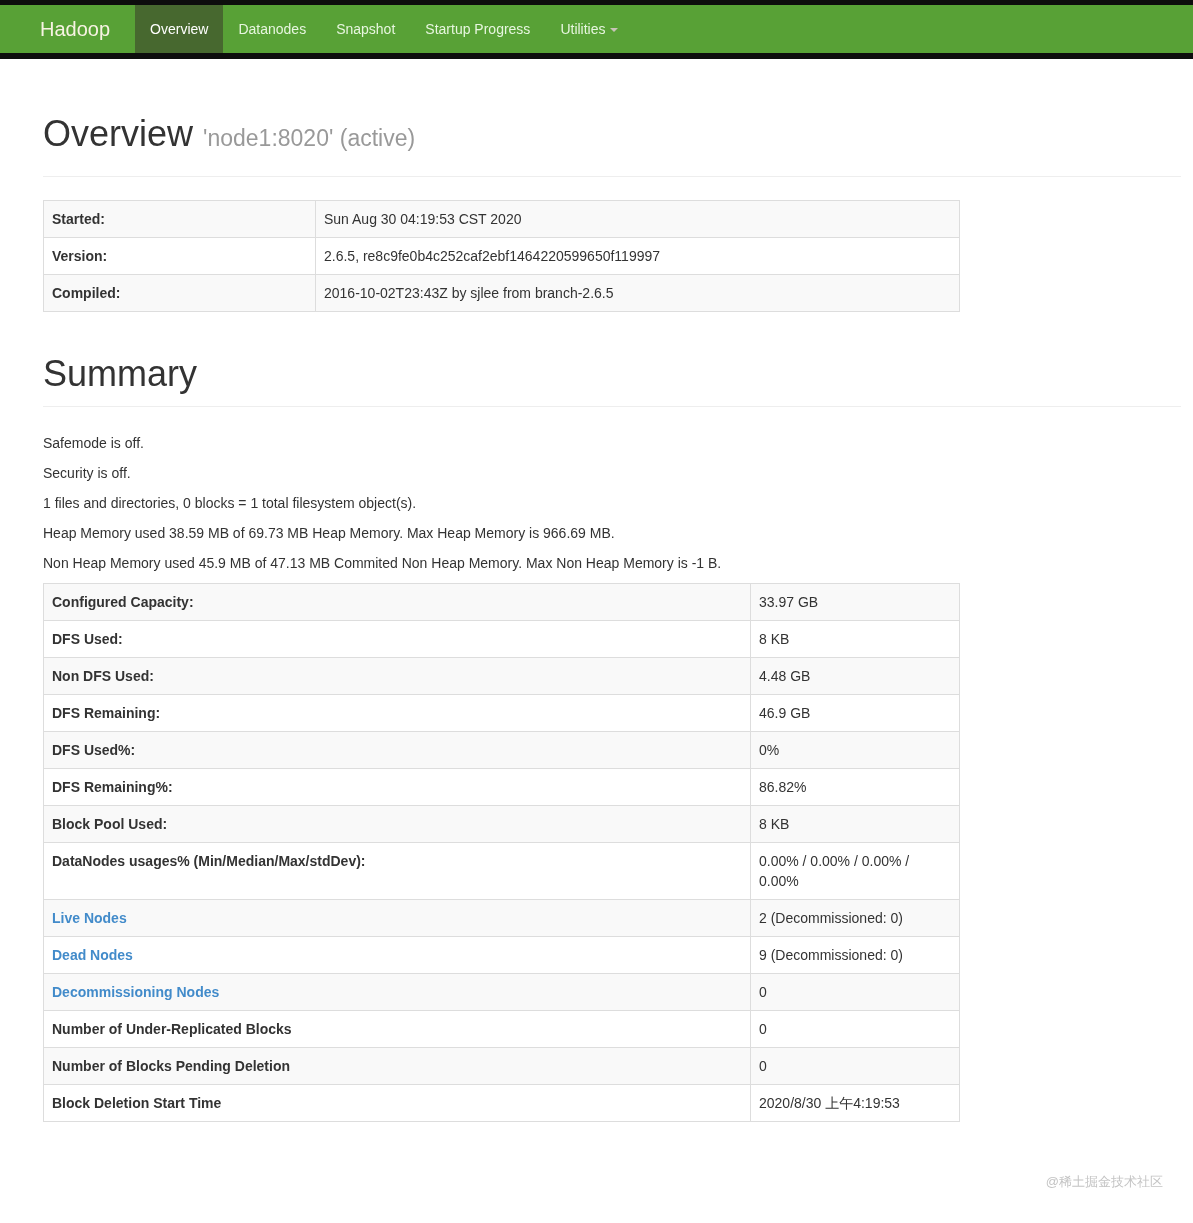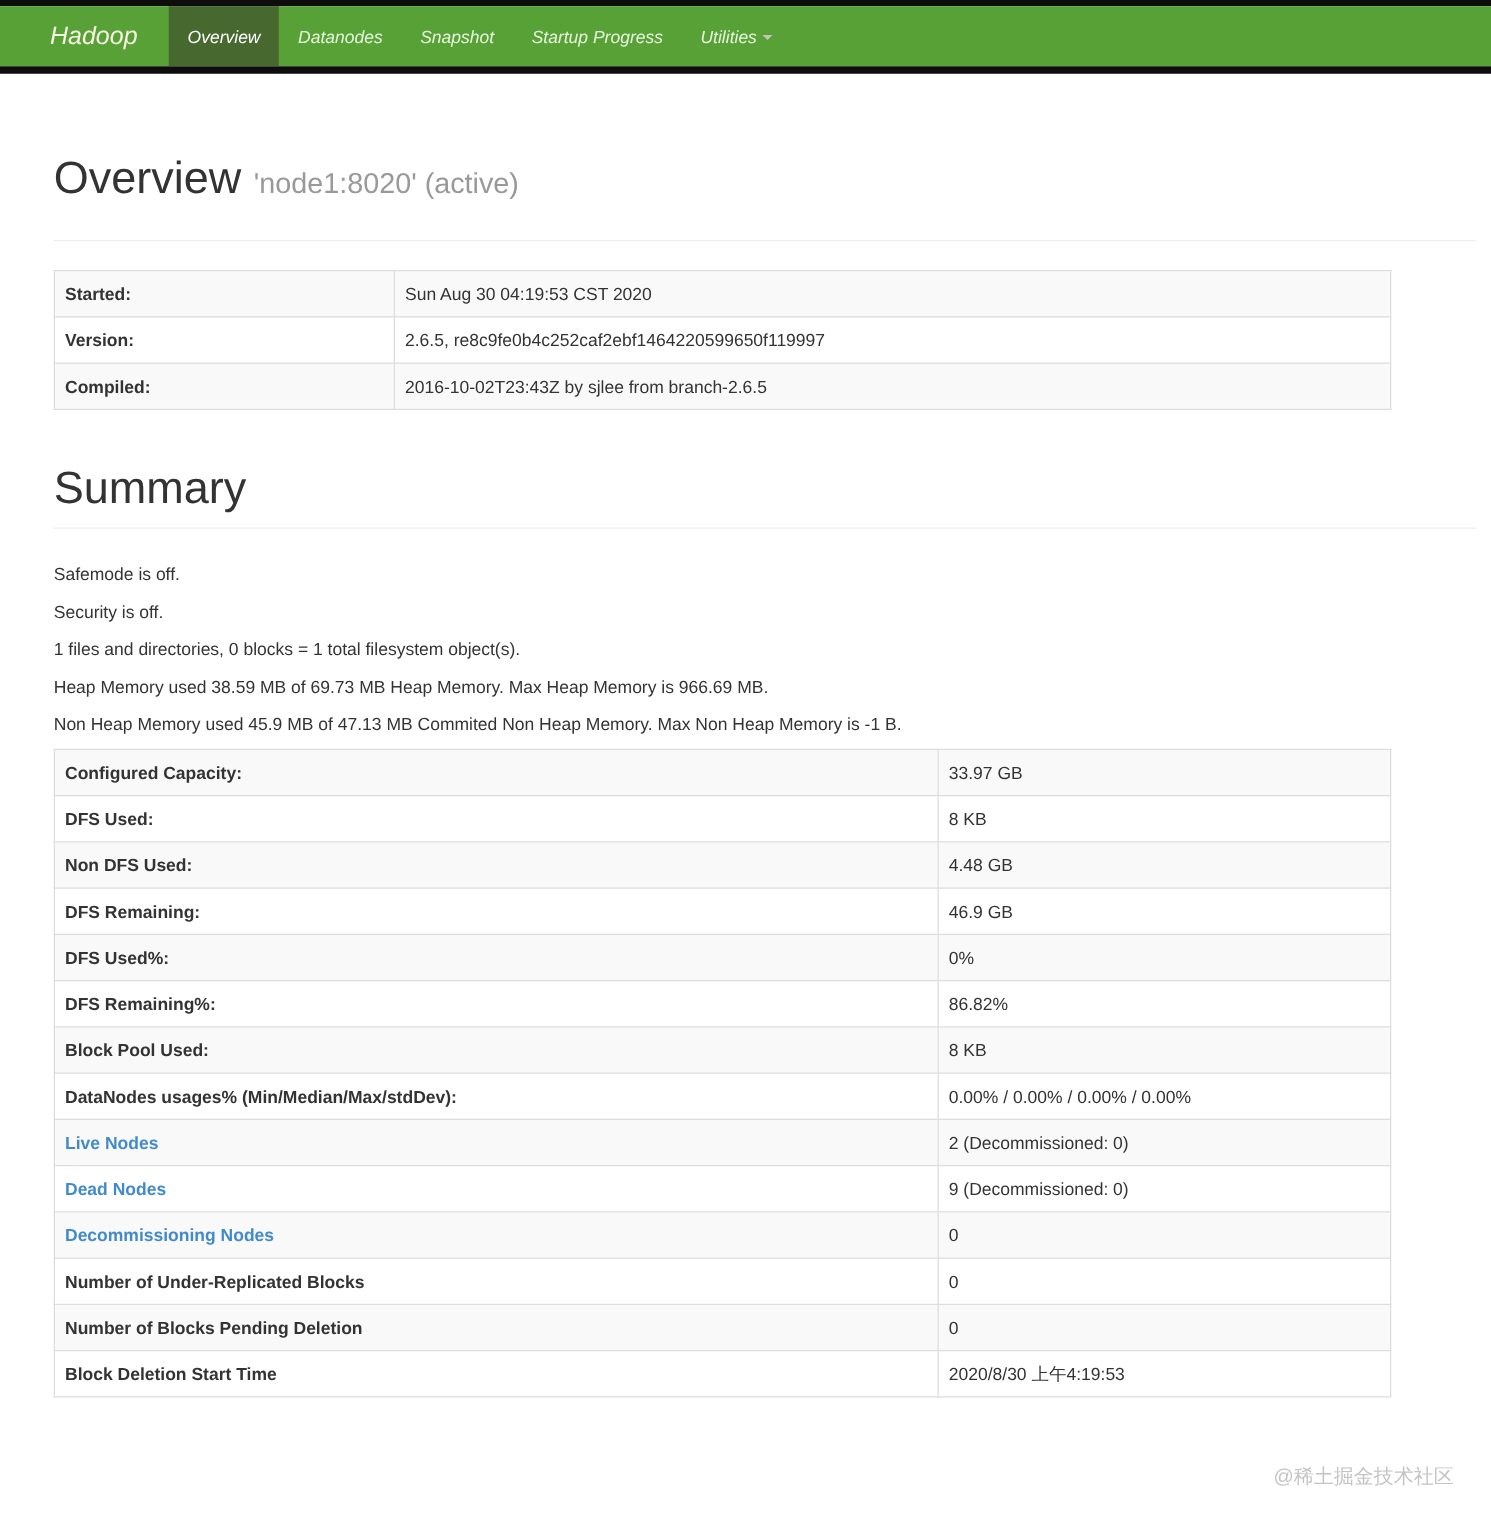"Hadoop" .navbar { font-style: italic -> none }
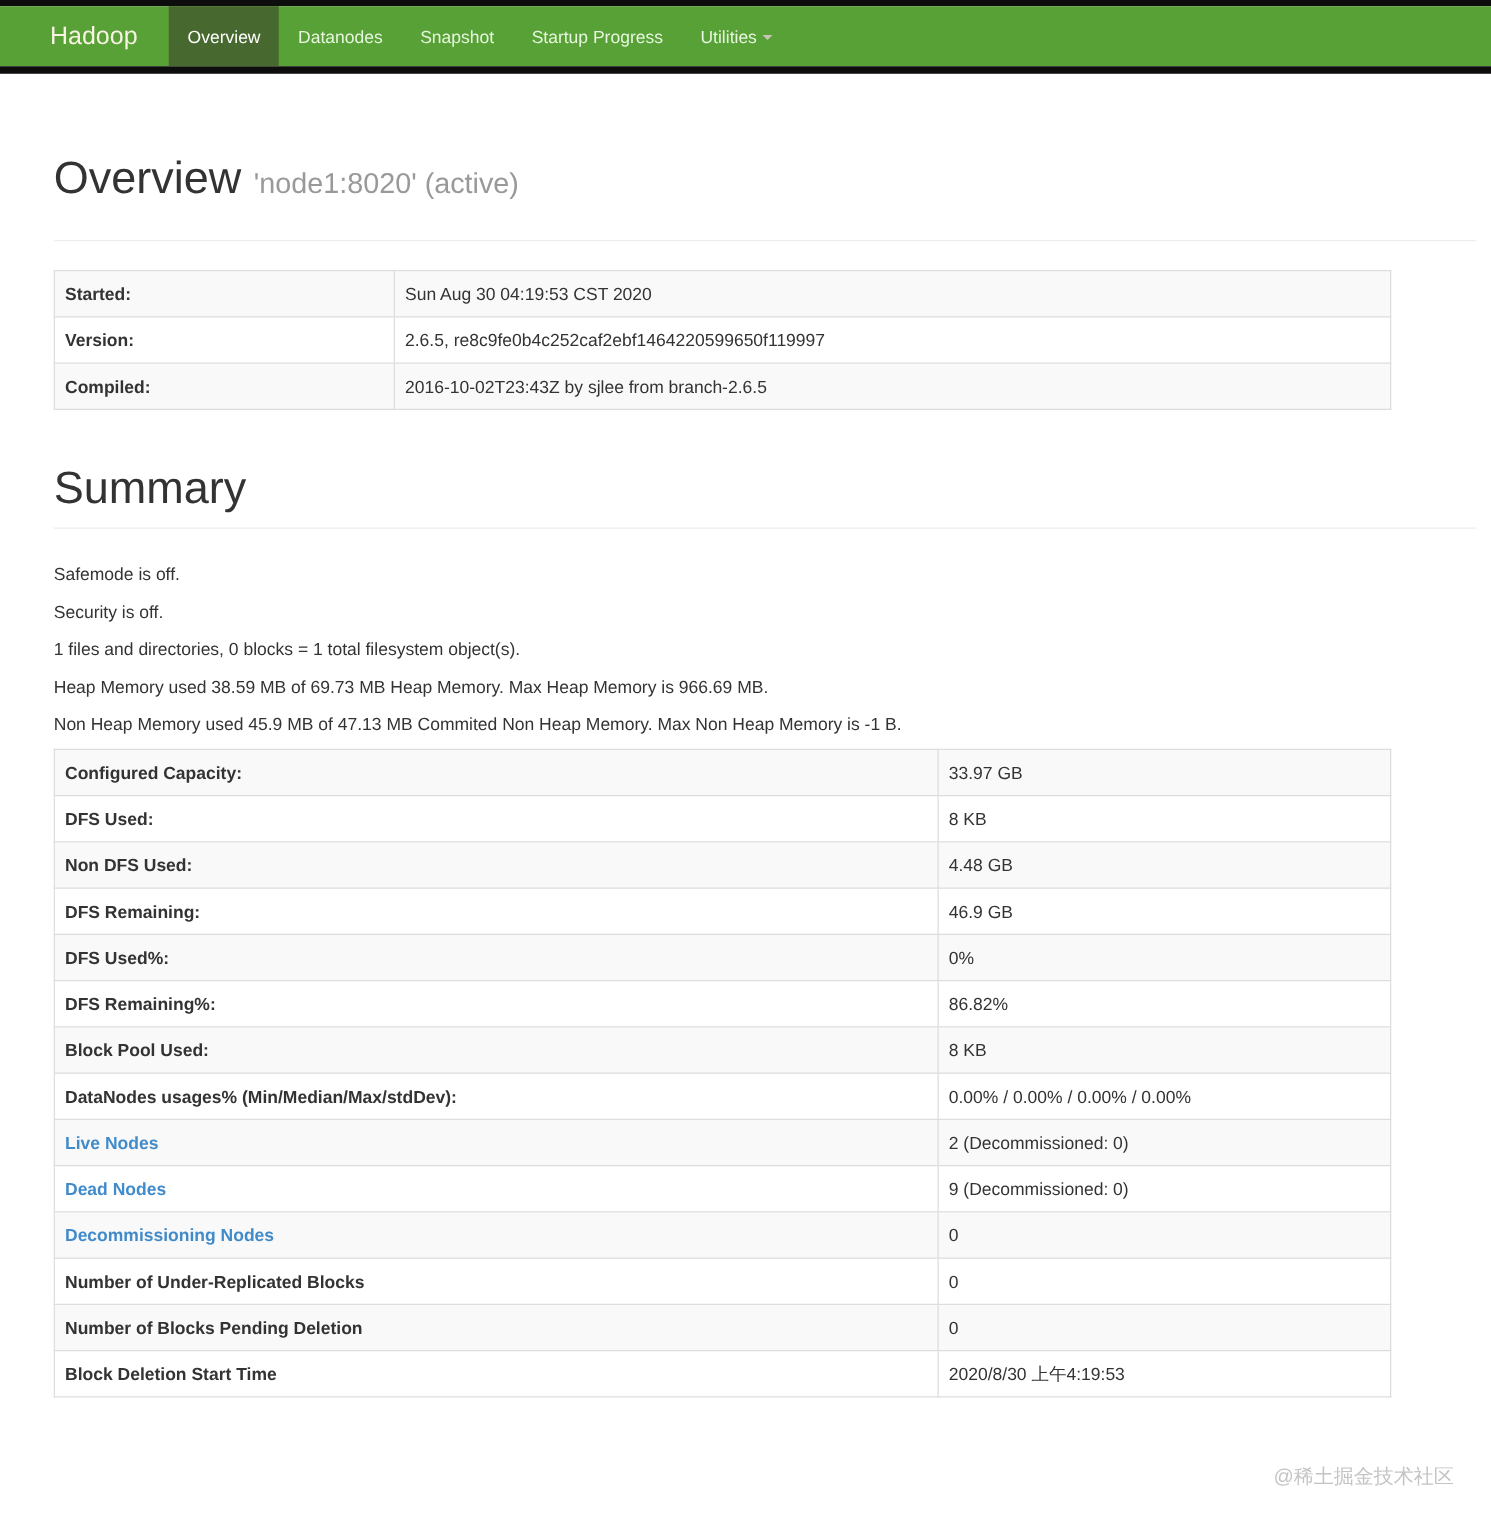"Overview 'node1:8020' (active)" h1.page-header { line-height: 56px -> 40px }
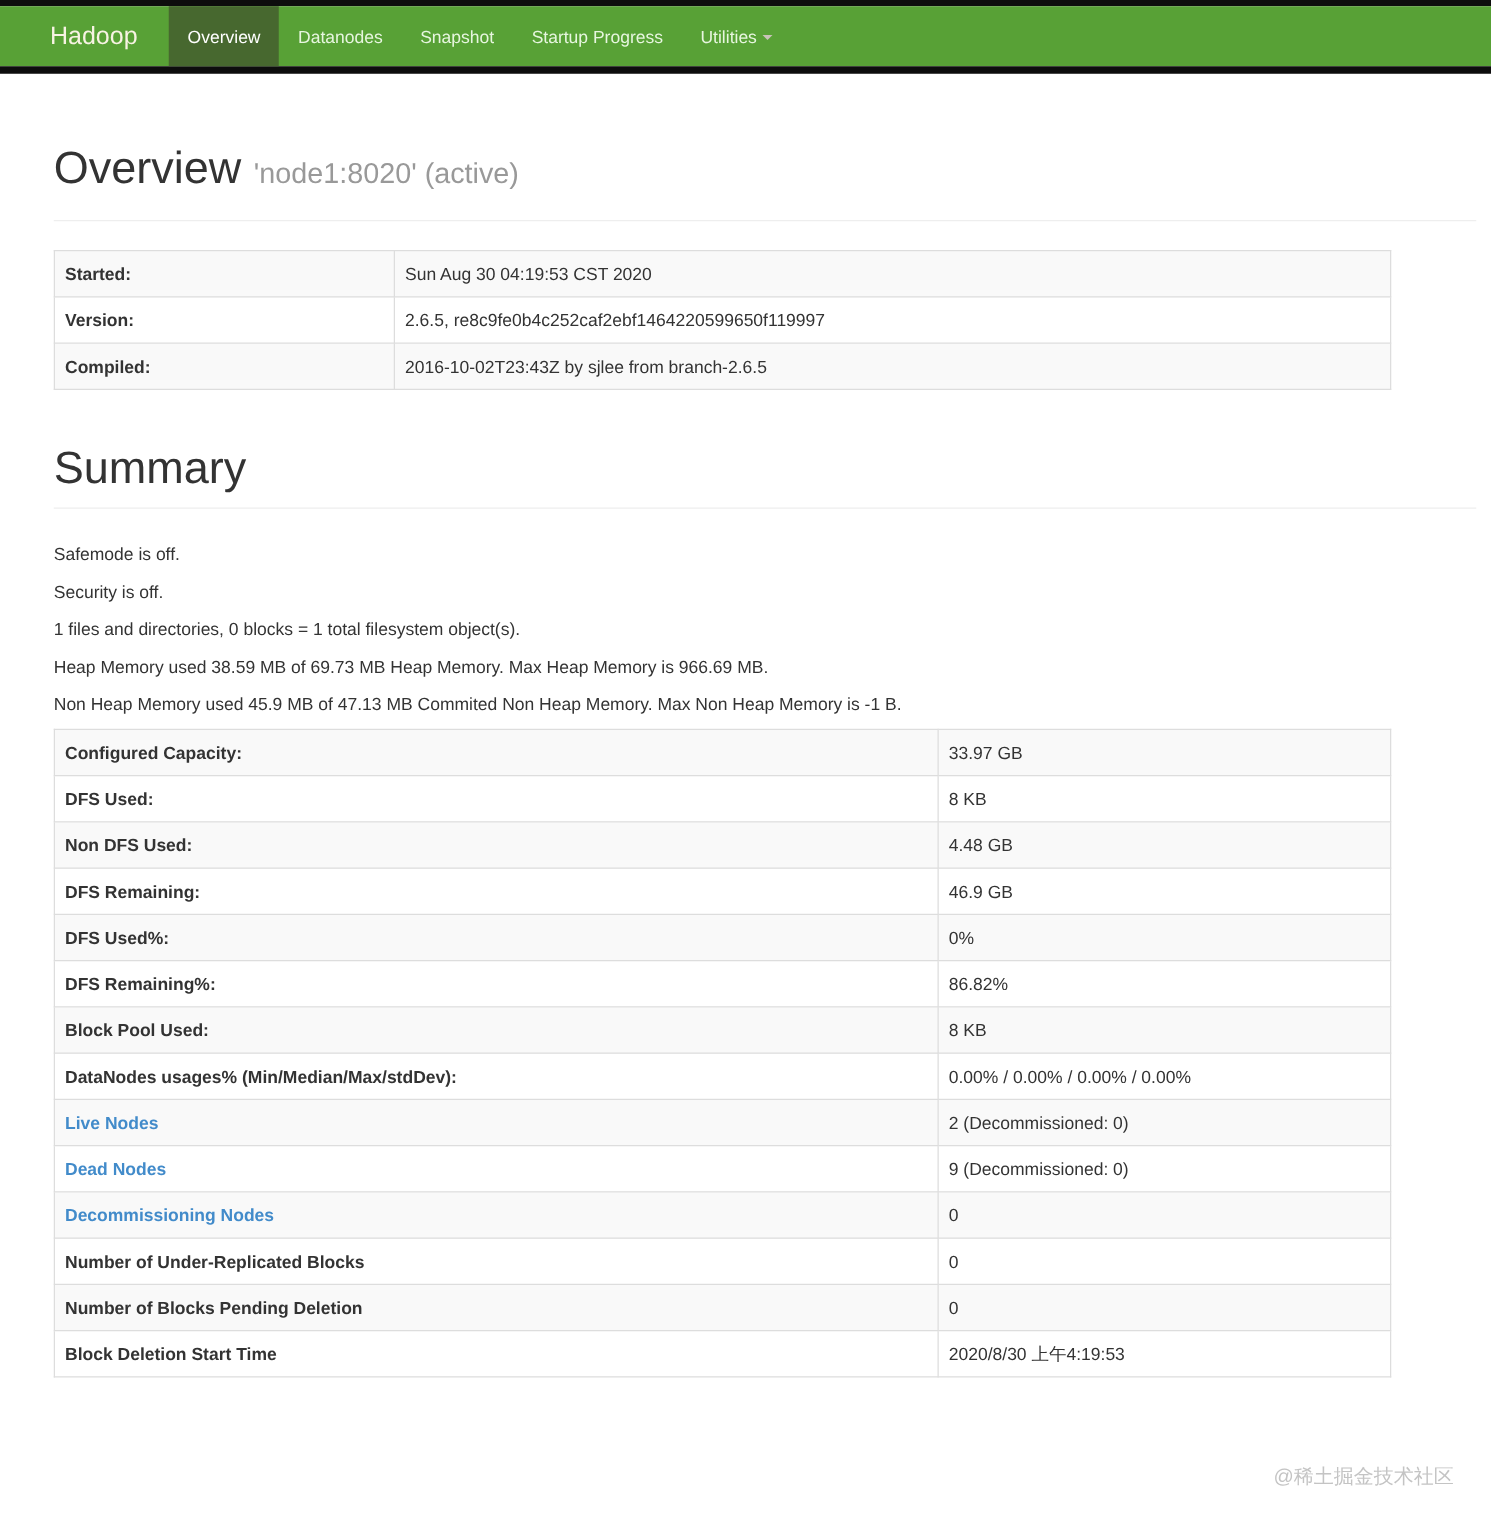"Started:" table.data-table { width: 1070px -> 917px }
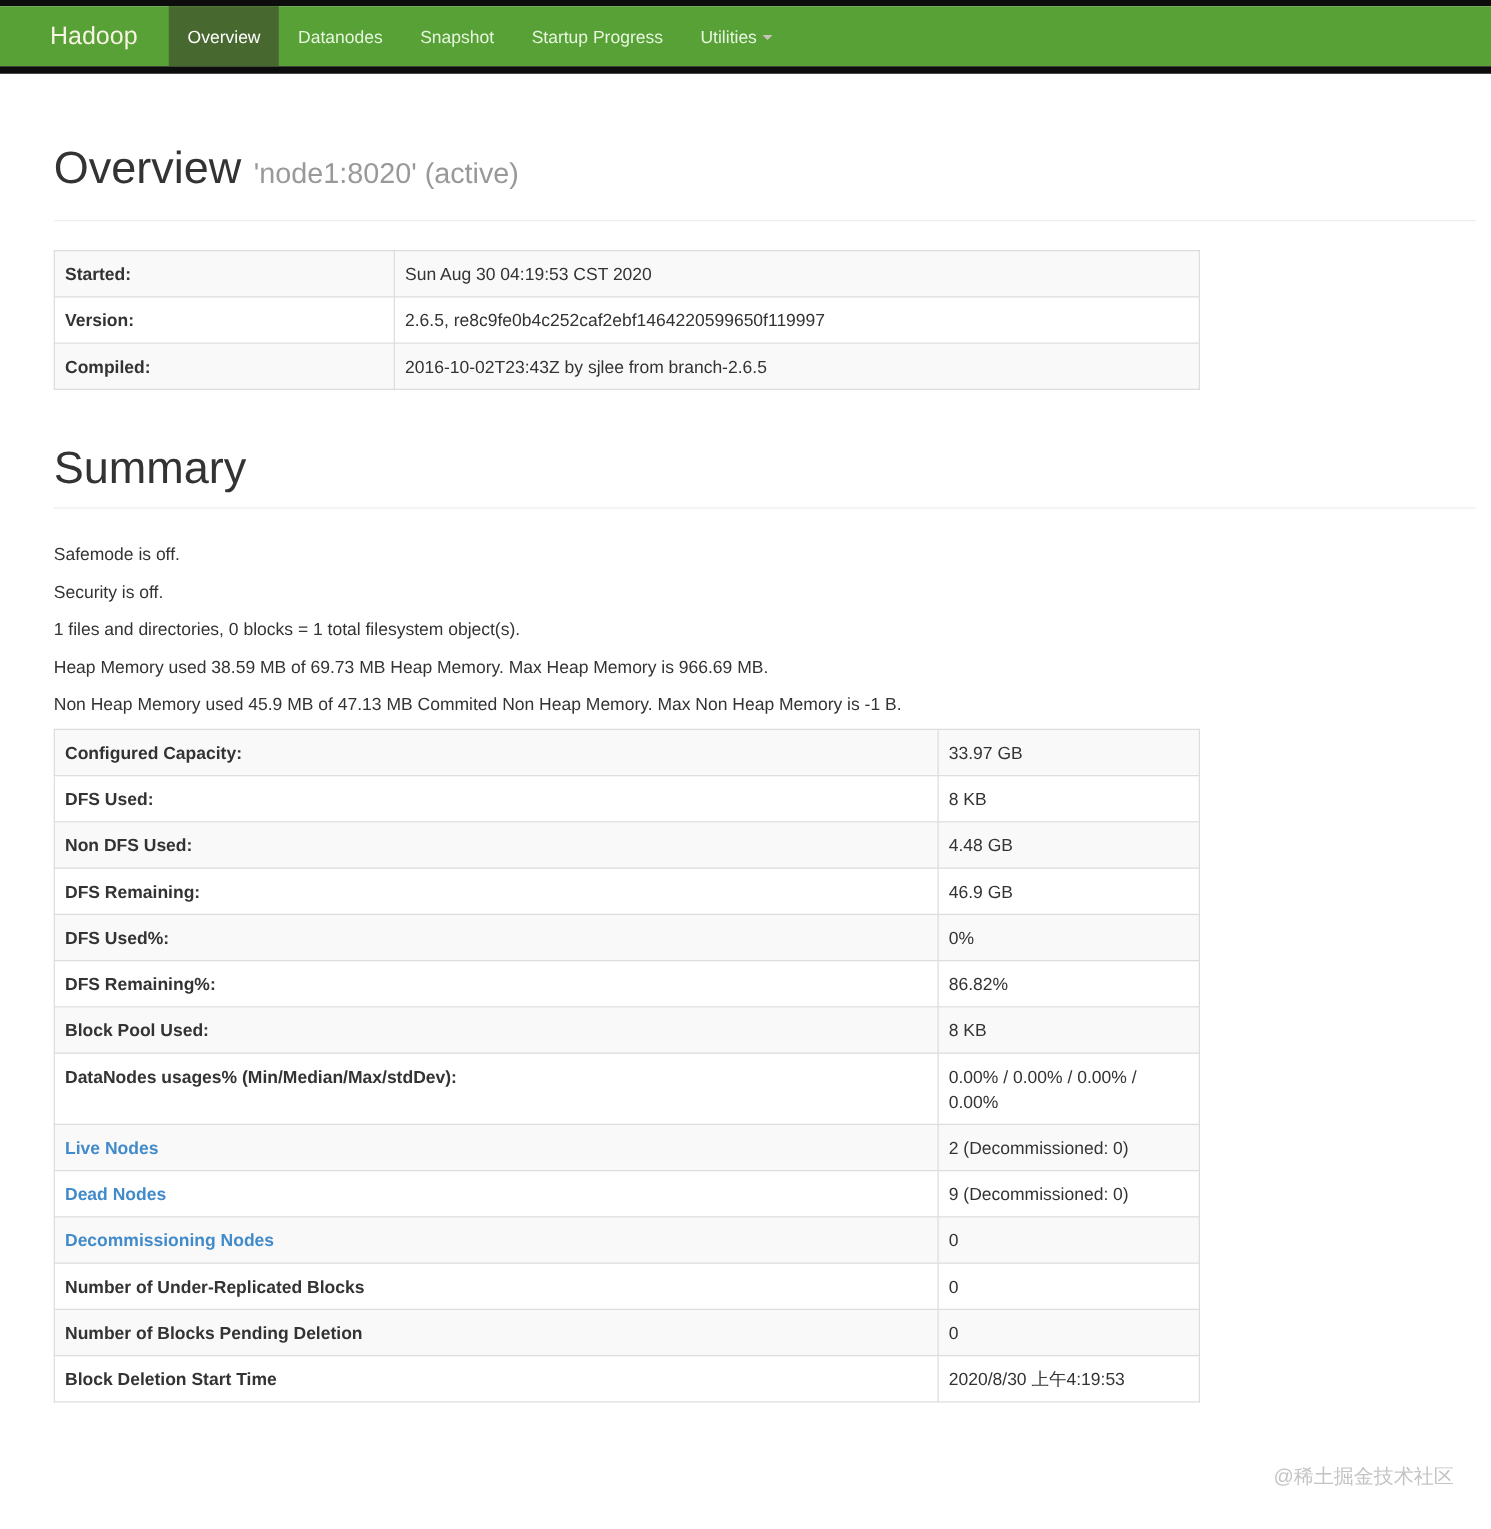"@稀土掘金技术社区" .watermark { font-size: 16px -> 13px }
